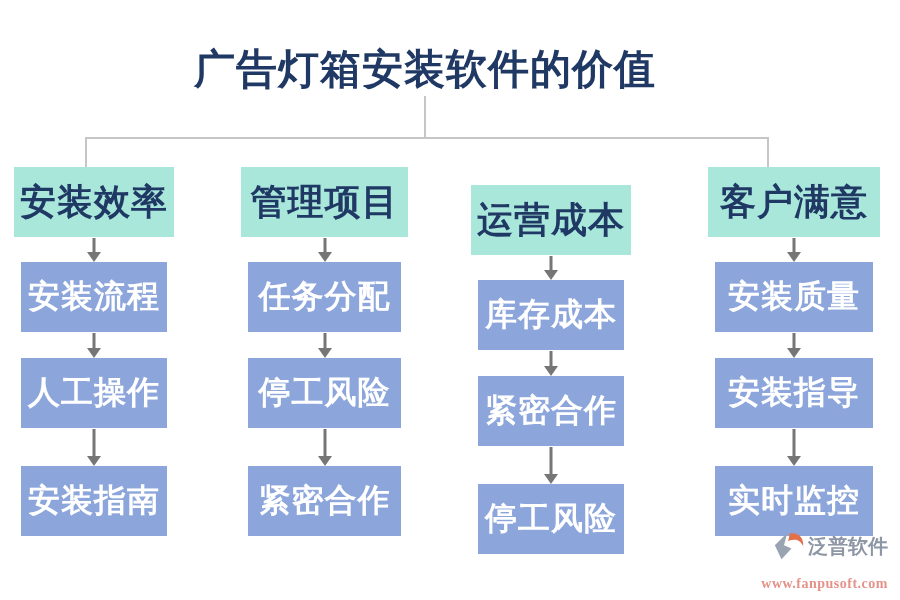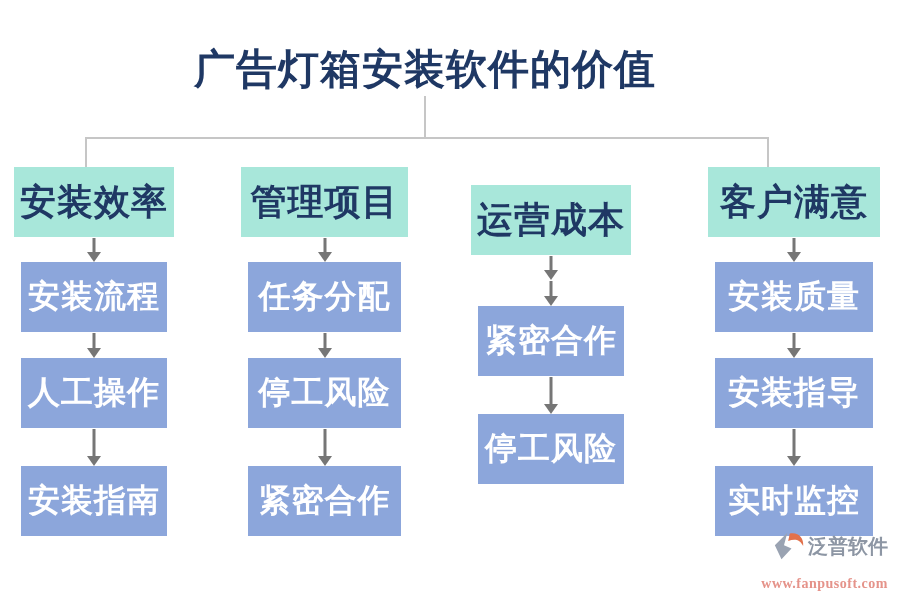"库存成本" div.flow-box { html: none -> <div>库存成本</div> }
